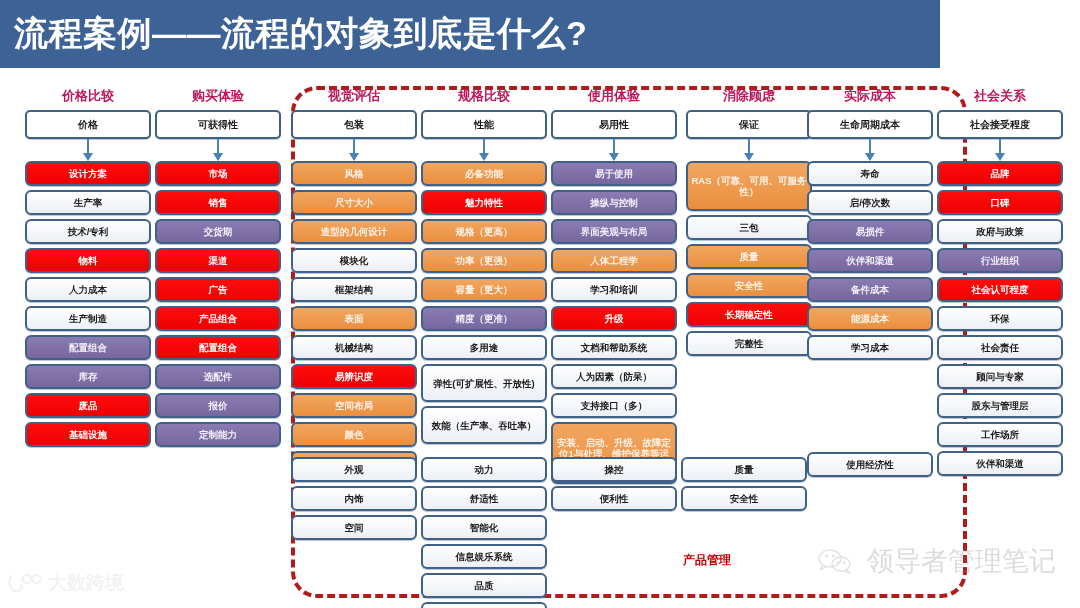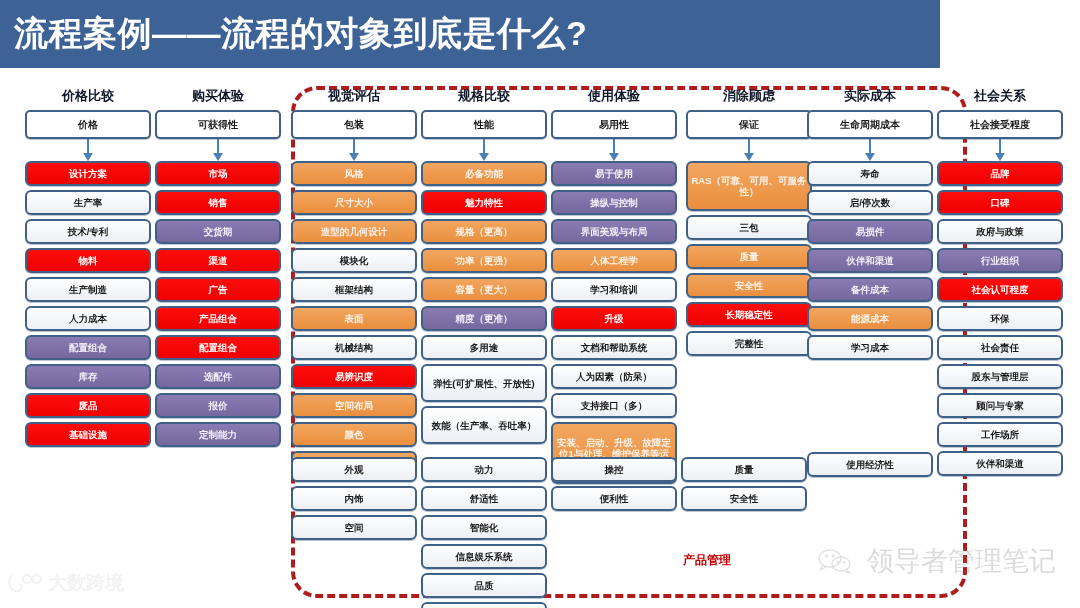"价格比较" .col-head { color: #0f172a -> #be185d }
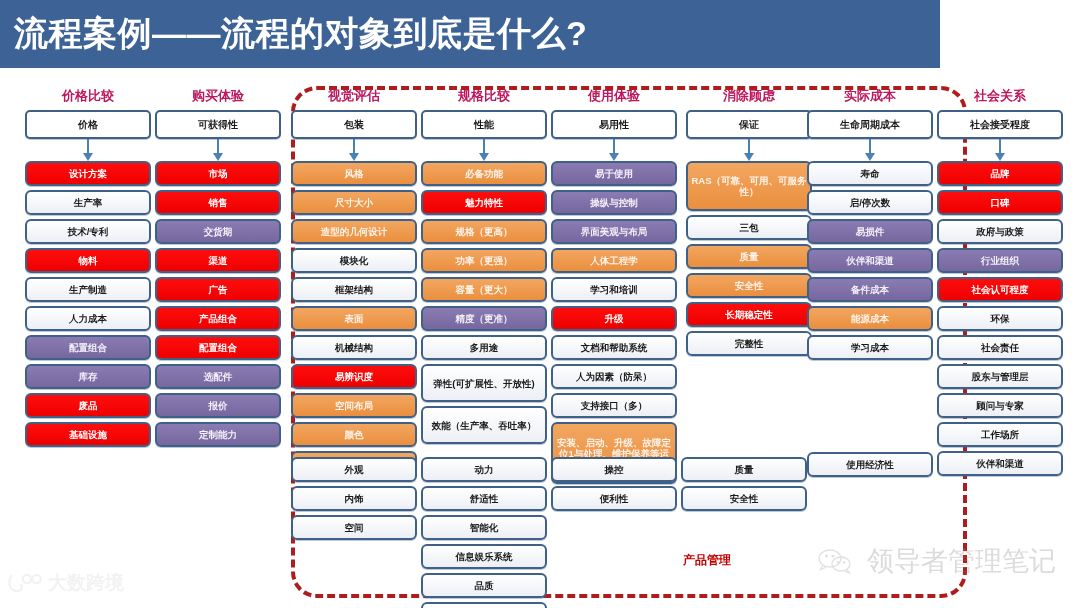"生产制造" div.box { order: before "人力成本" -> after "人力成本" }
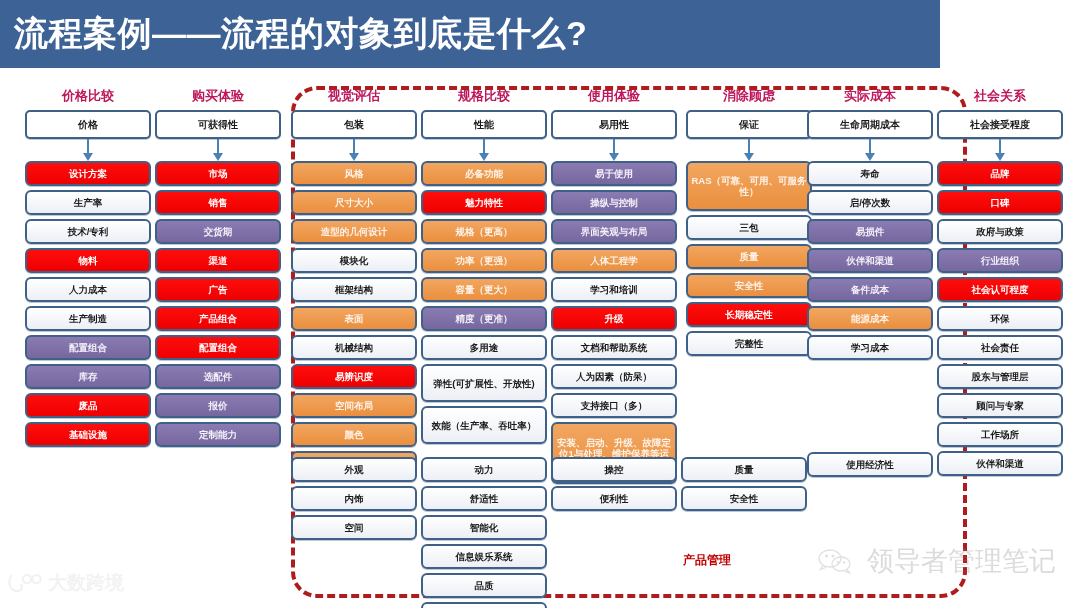"股东与管理层" div.box { order: before "顾问与专家" -> after "顾问与专家" }
